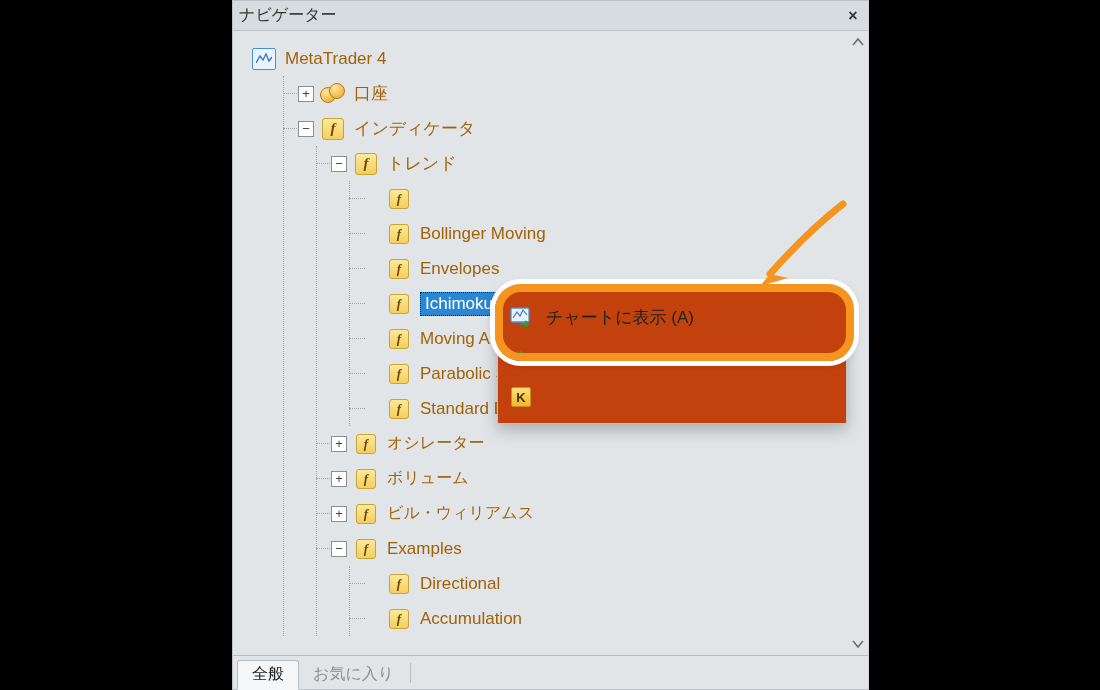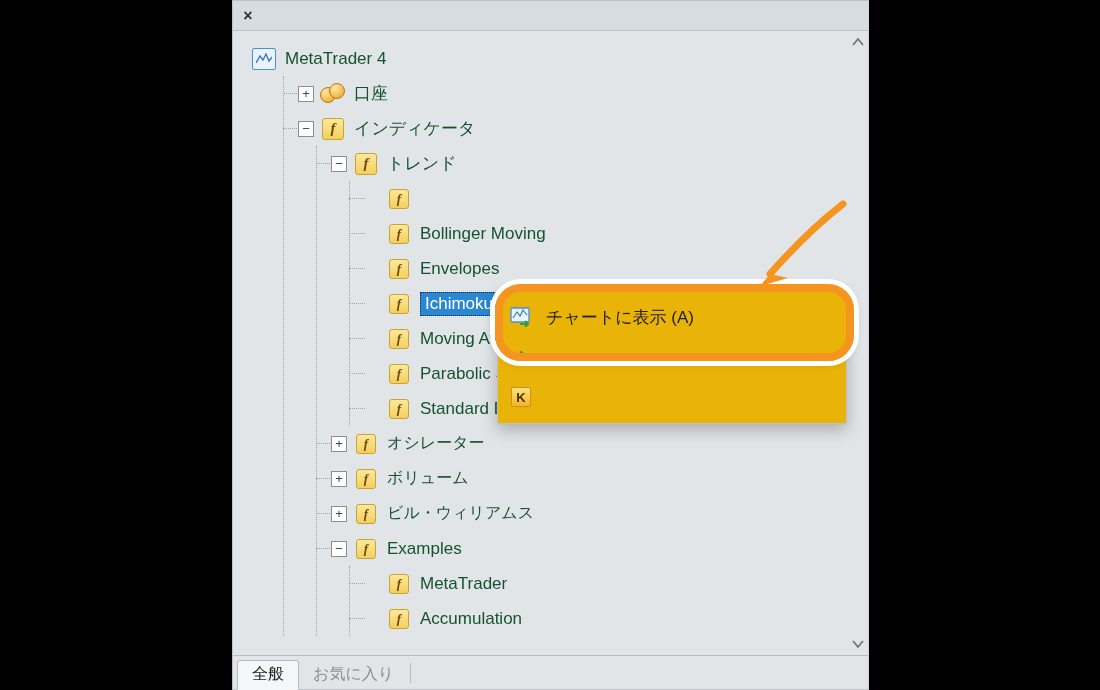"ナビゲーター" span.title-text { html: none -> <span>ナビゲーター</span> }
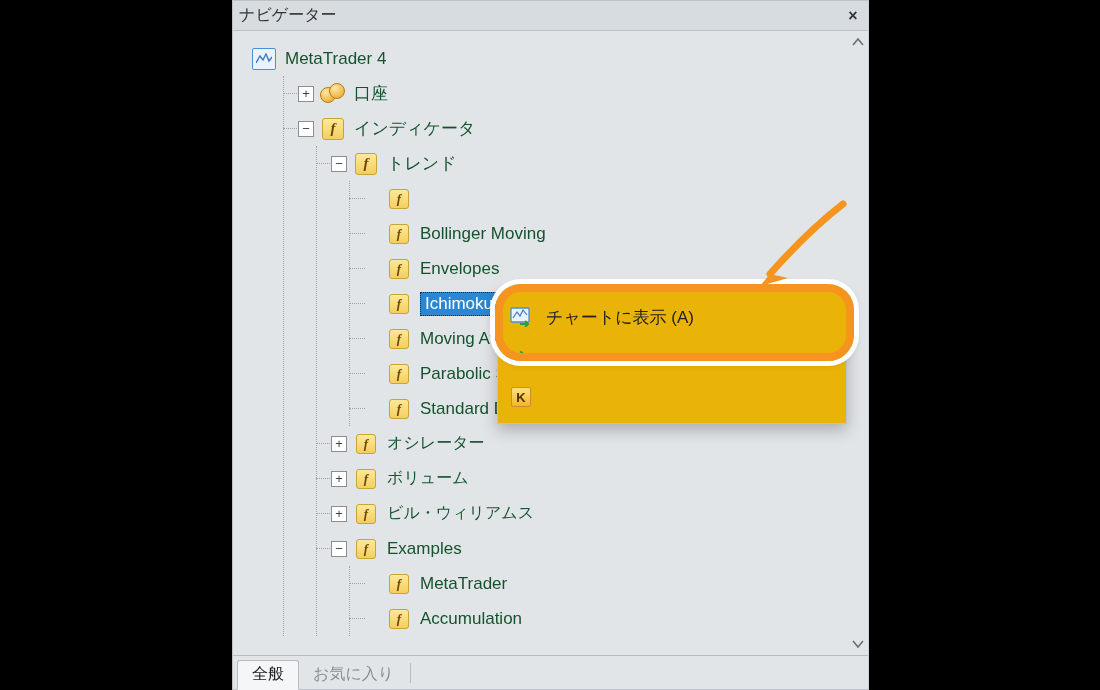"MetaTrader 4" .label { color: #14532d -> #a16207 }
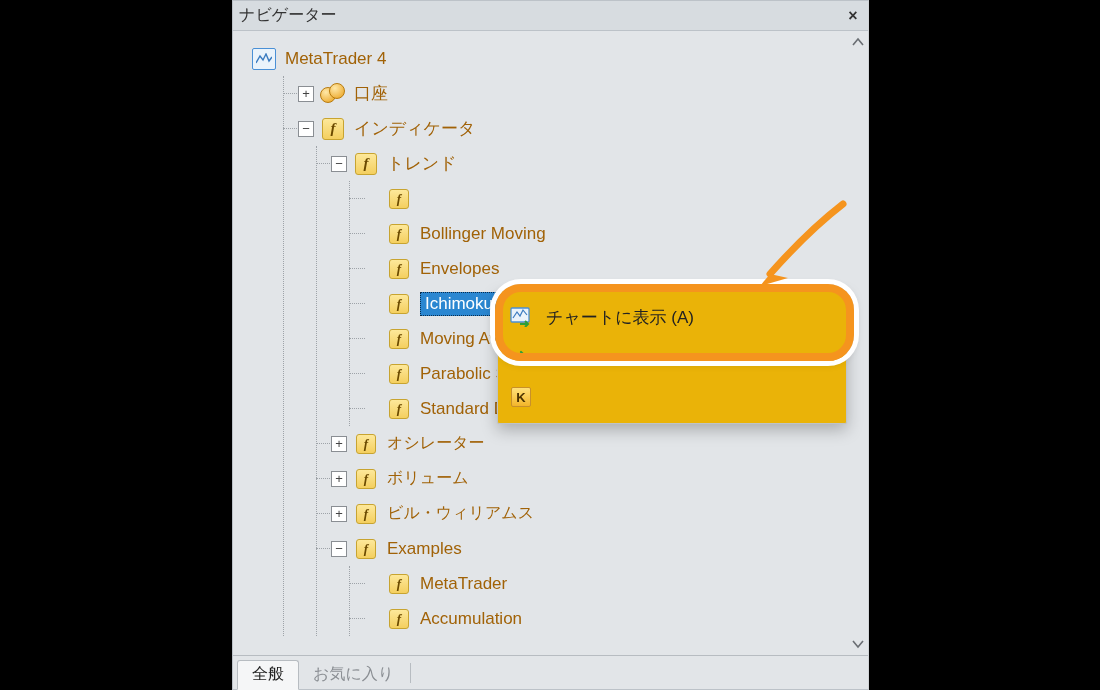"チャートに表示 (A)" .context-menu { background: #eab308 -> #c2410c }
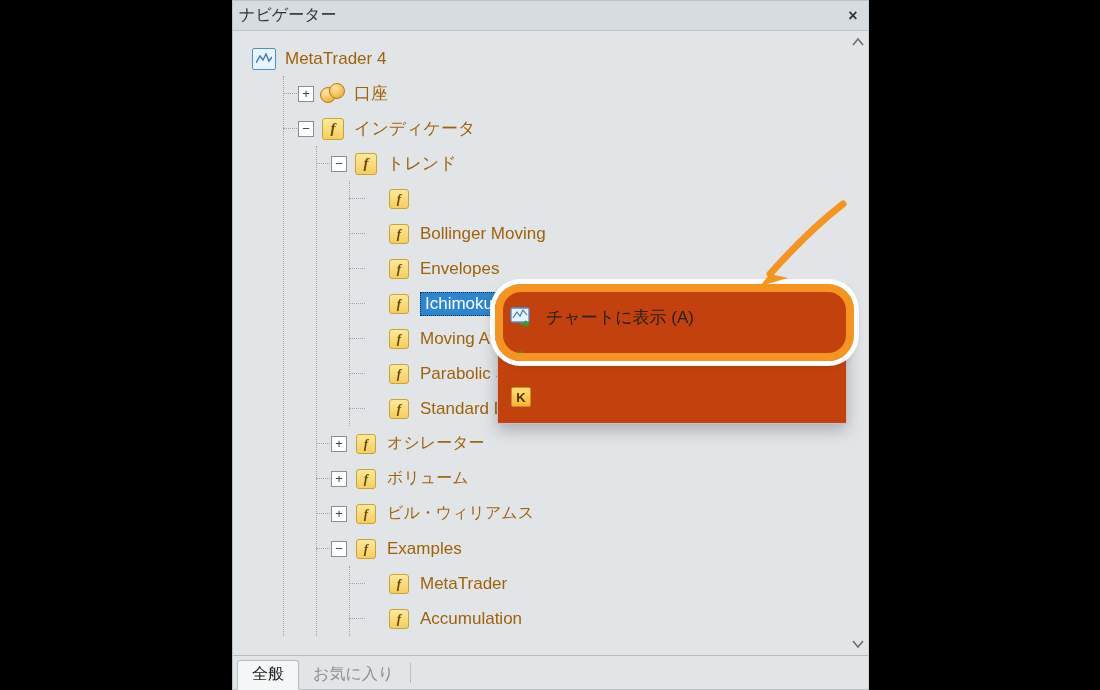"MetaTrader" span.label { text: MetaTrader -> Directional }
